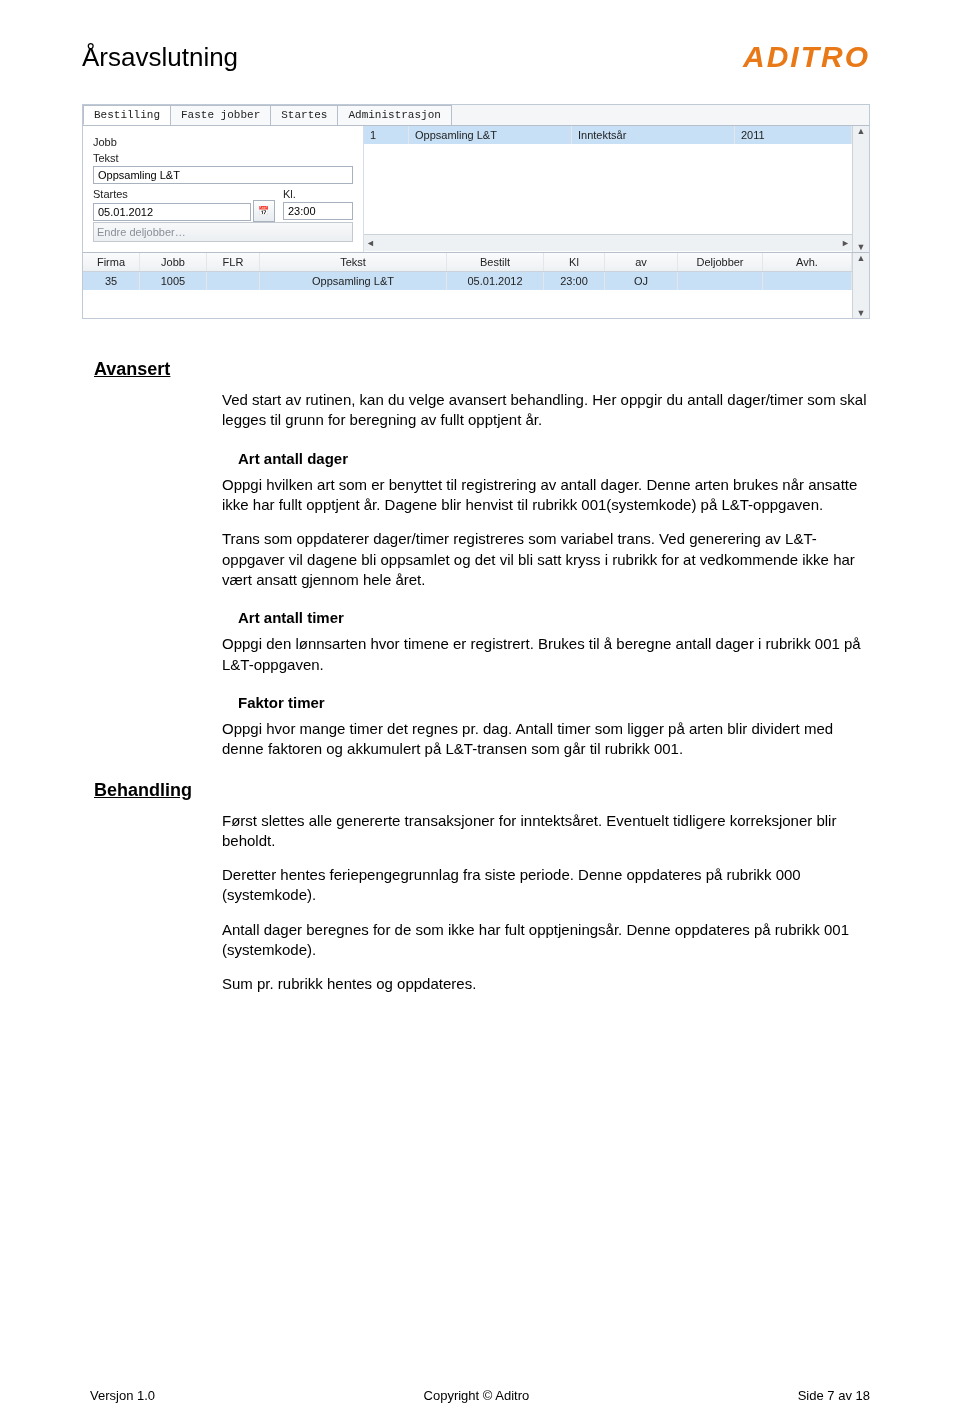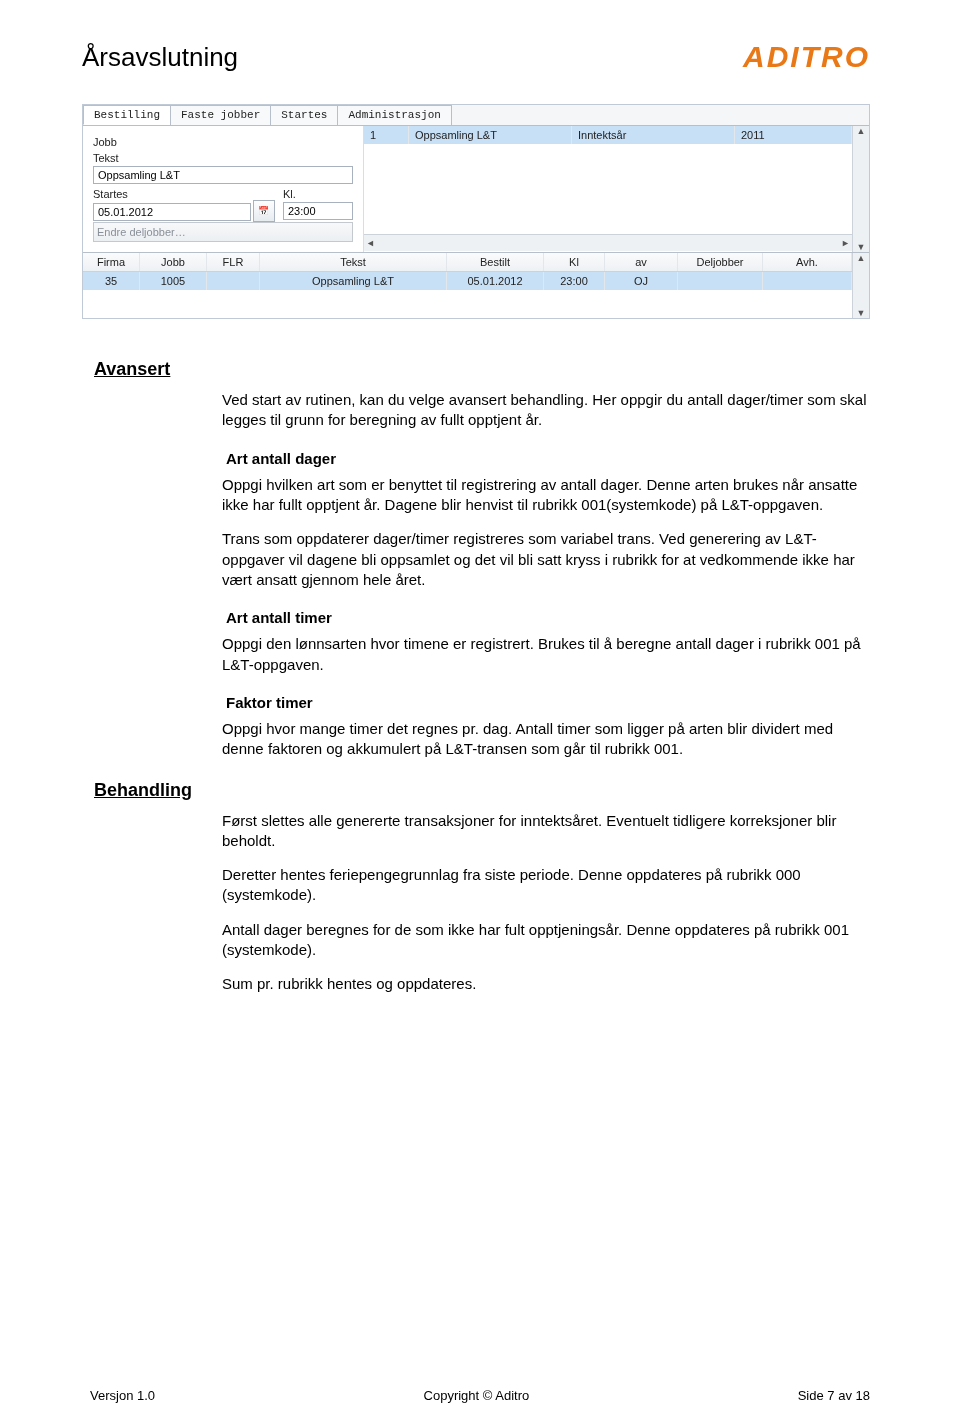"Art antall dager" .content-block .sub-heading { margin: 18px 0 6px 4px -> 18px 0 6px 16px }
